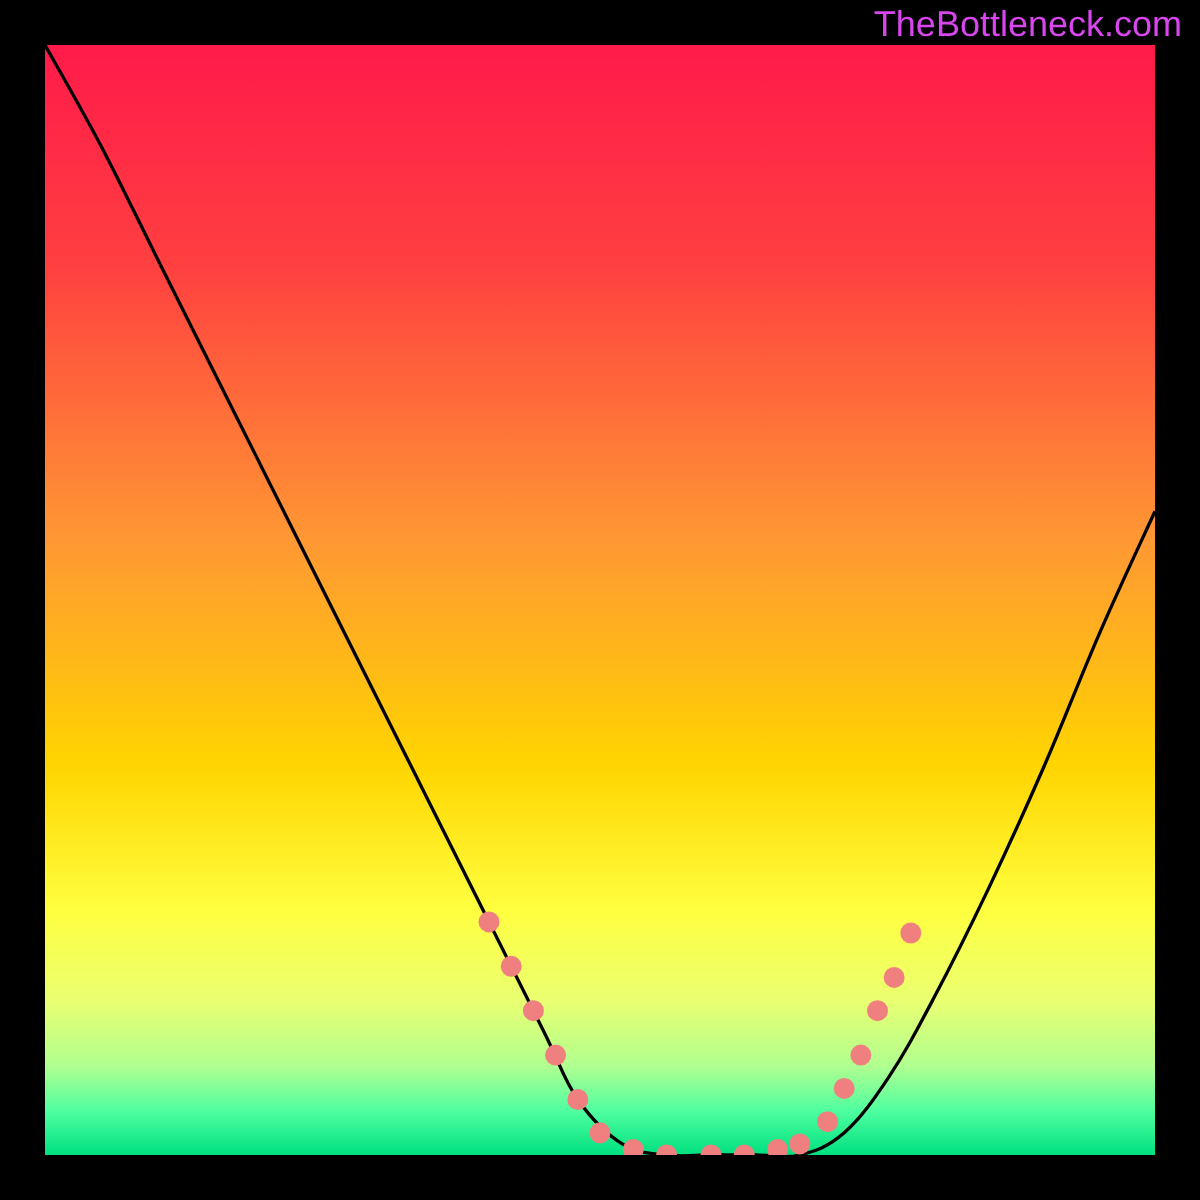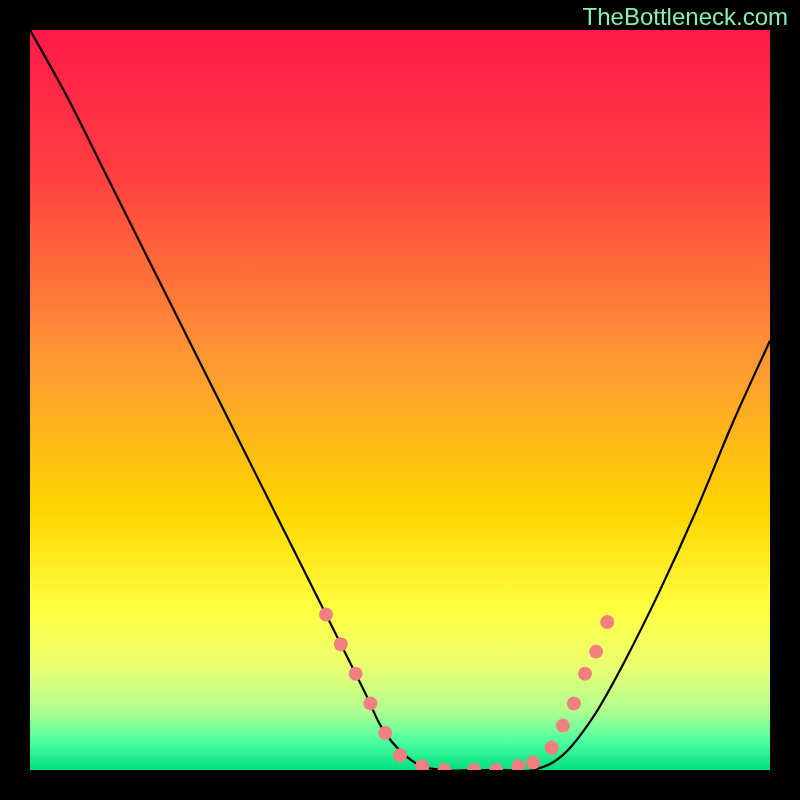"TheBottleneck.com" .watermark { color: #86efac -> #d946ef }
